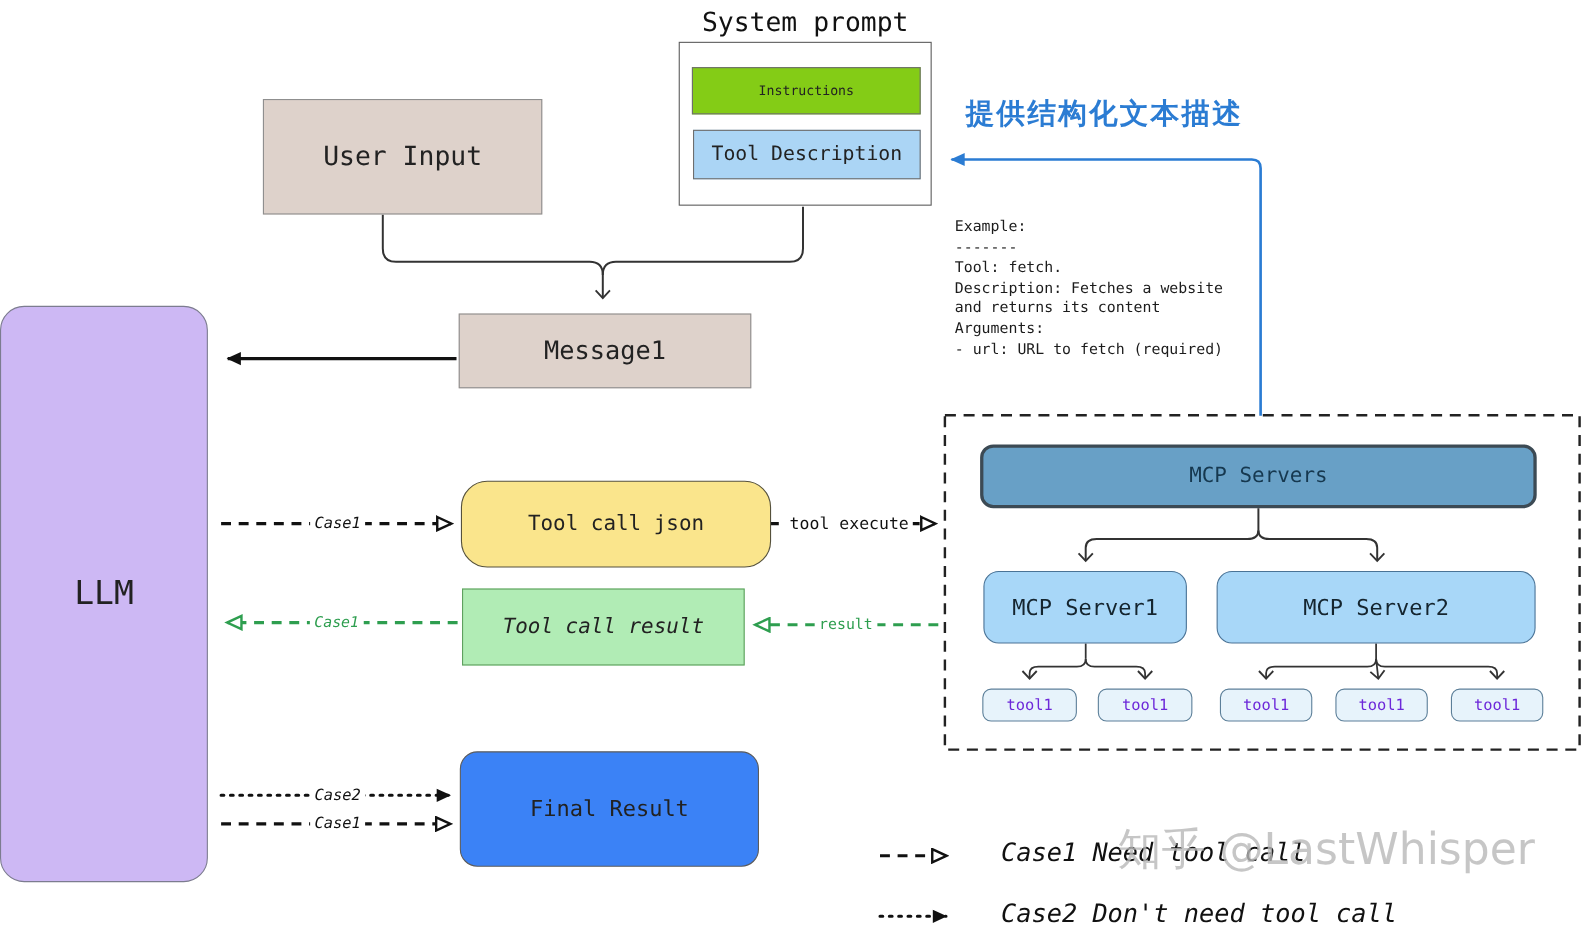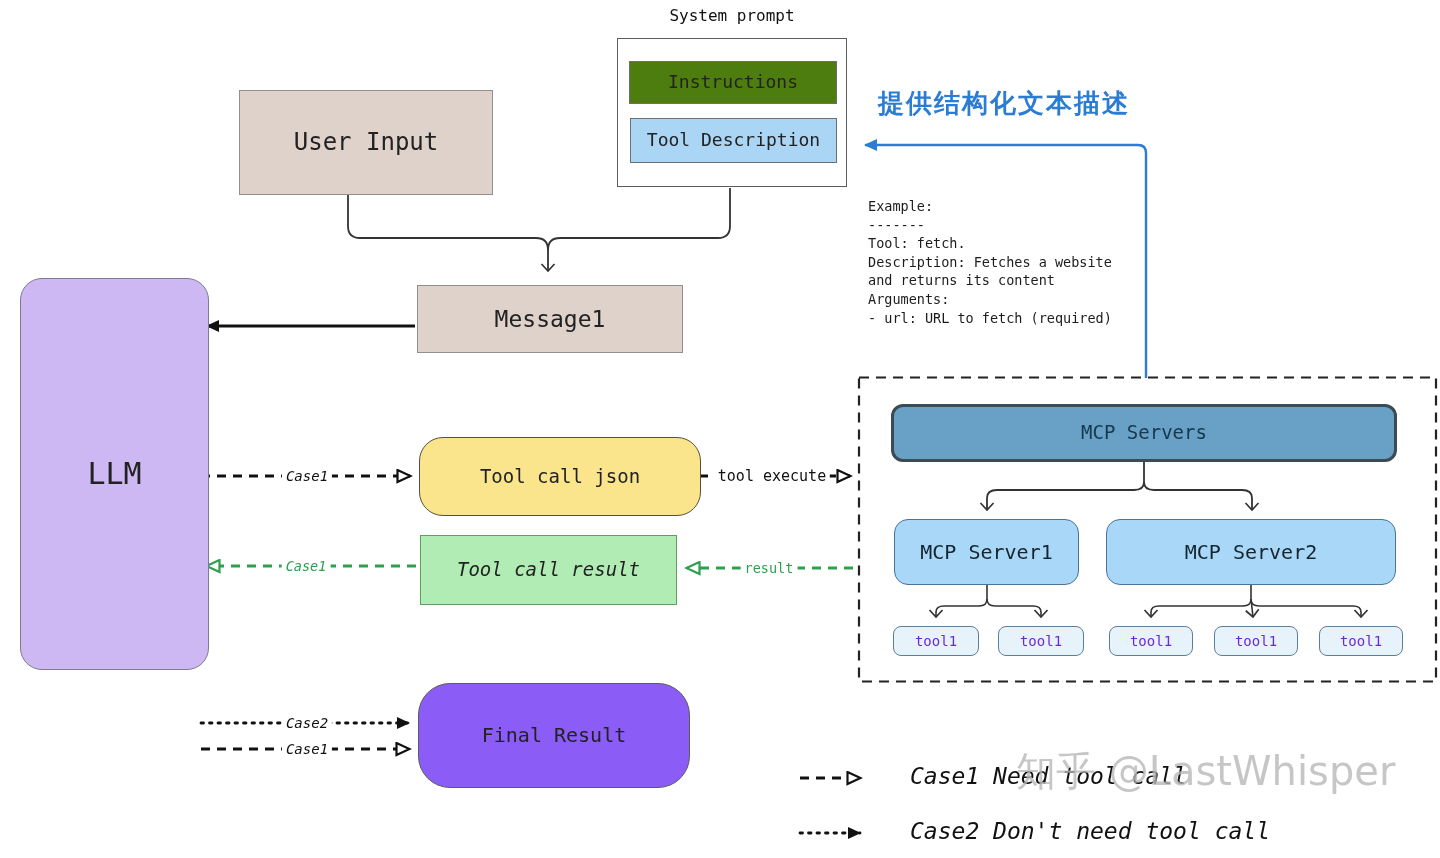"System prompt" .sysprompt-title { font-size: 16px -> 24px }
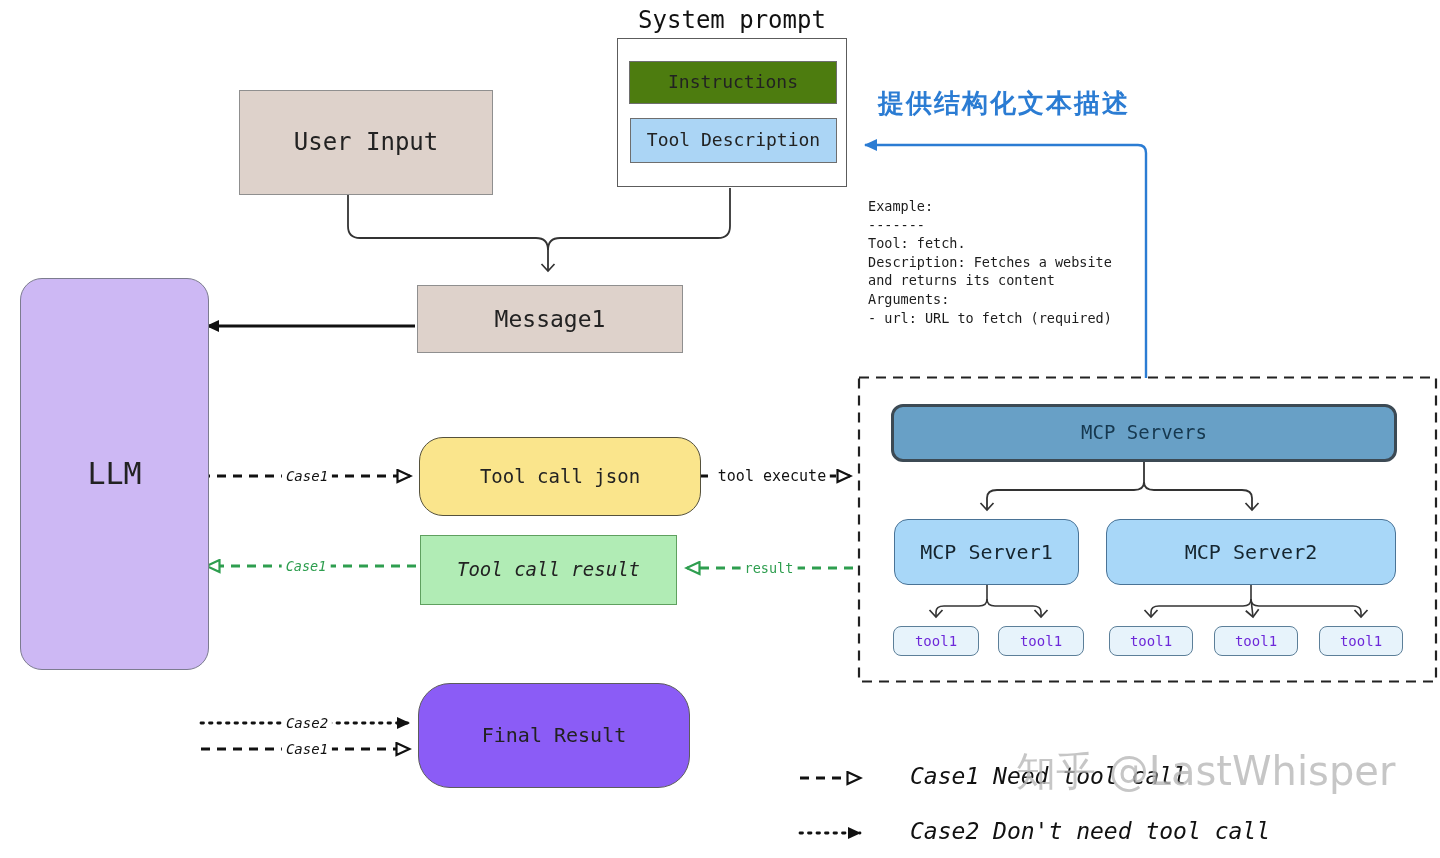"Instructions" .instructions { background: #4d7c0f -> #84cc16; font-size: 18px -> 12px }
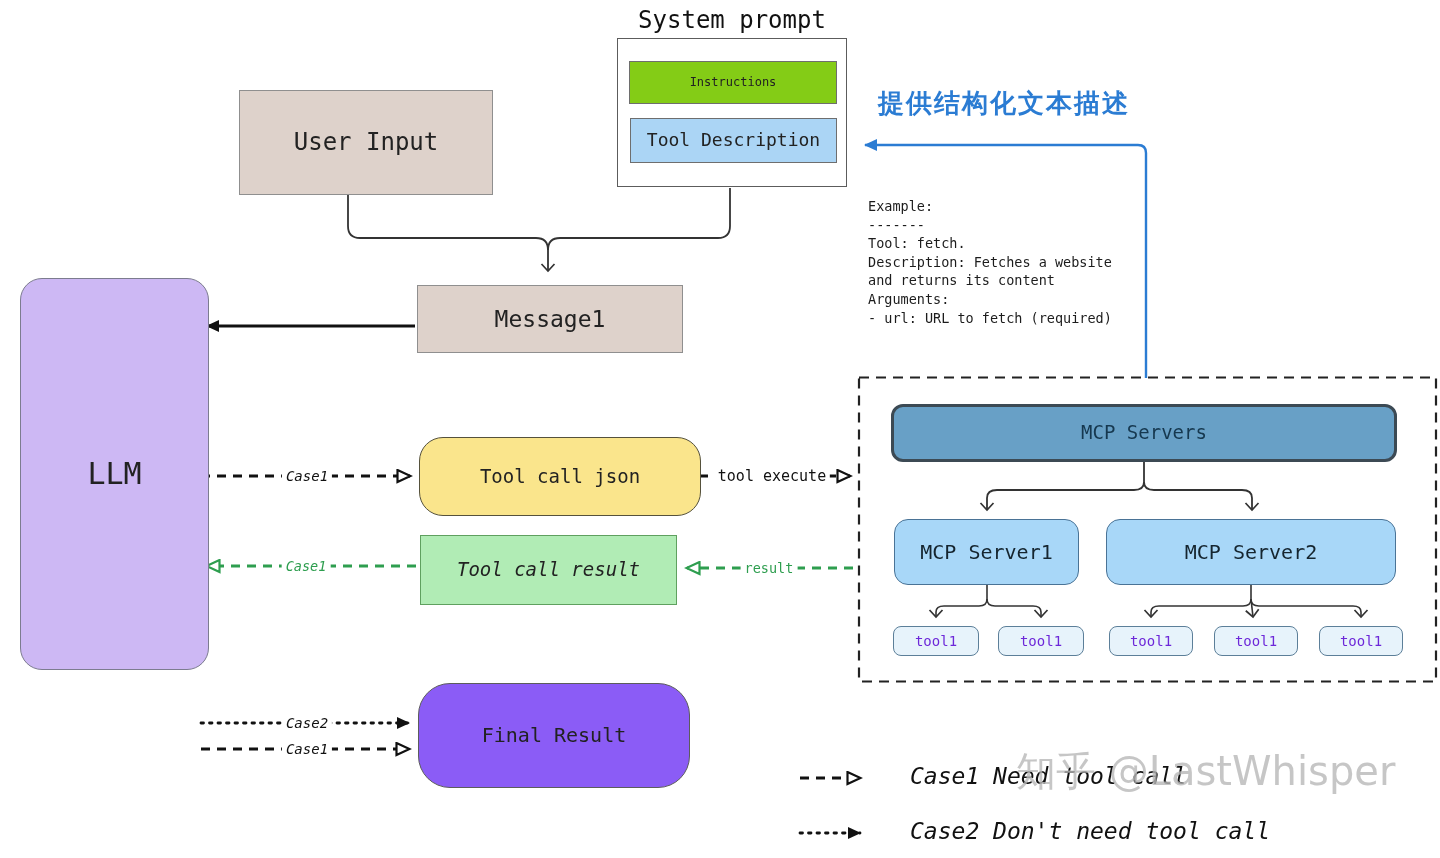"LLM" div.node { height: 392px -> 524px; left: 20px -> 0 }
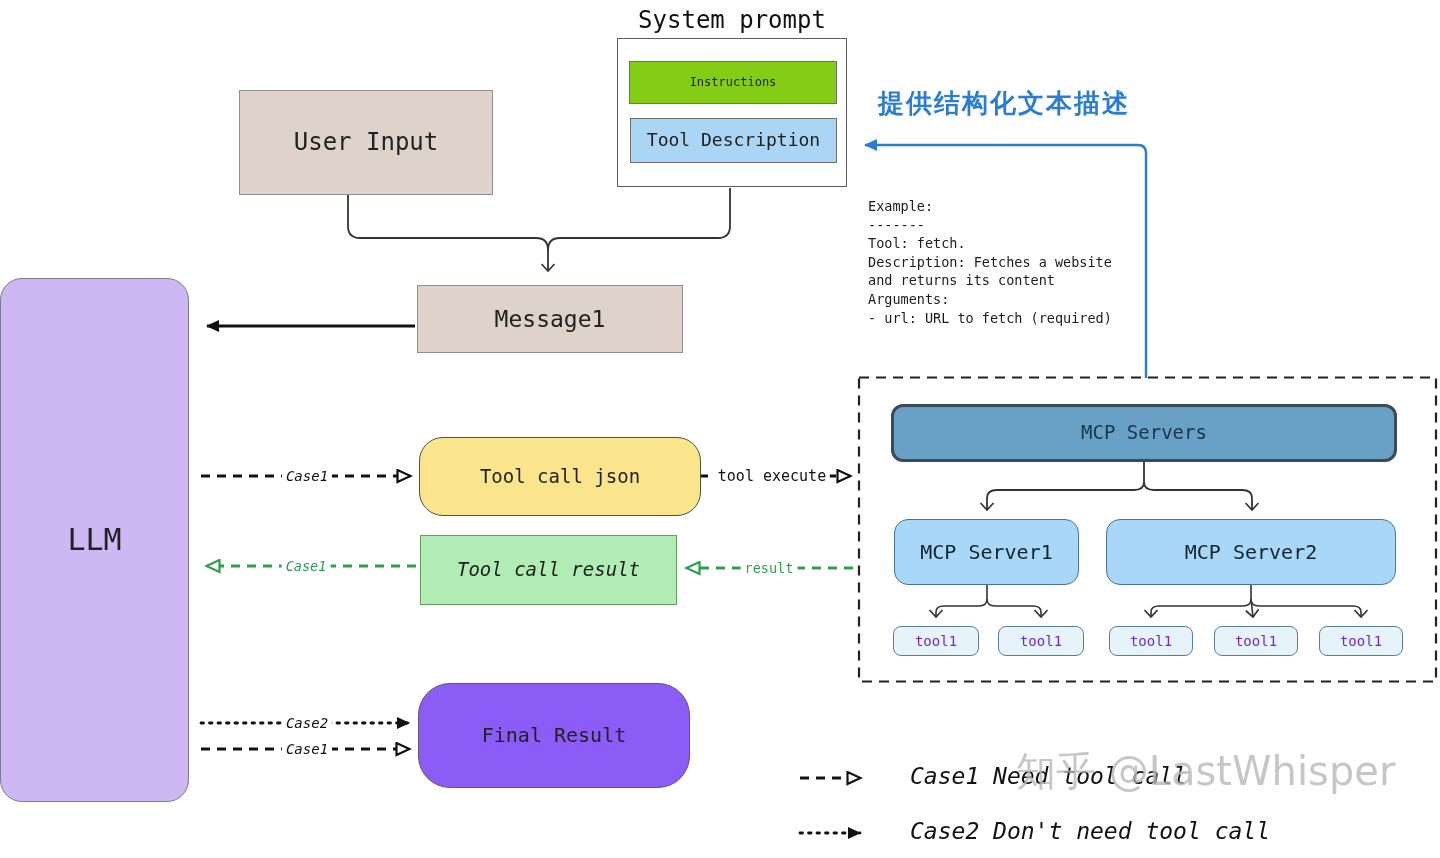"Final Result" .final { background: #8b5cf6 -> #3b82f6; border-radius: 32px -> 16px }
